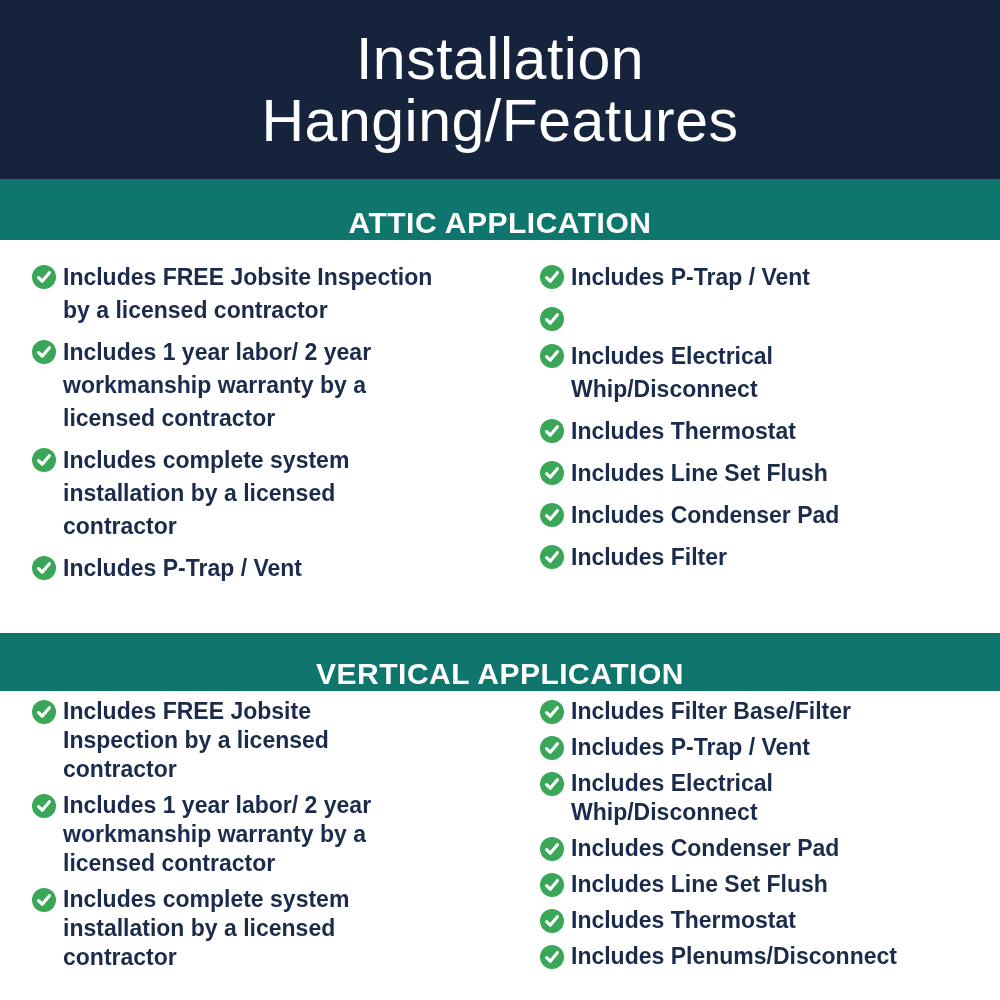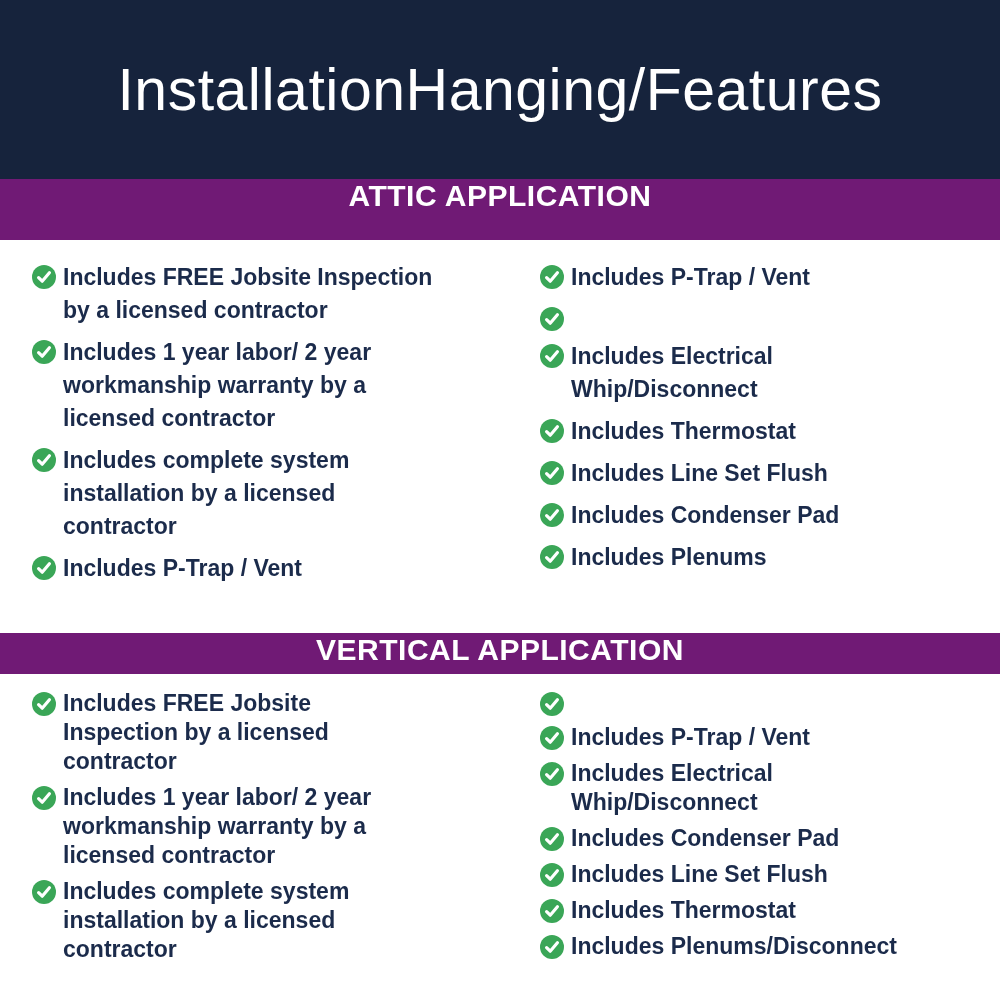"Installation" .header { flex-direction: row -> column }
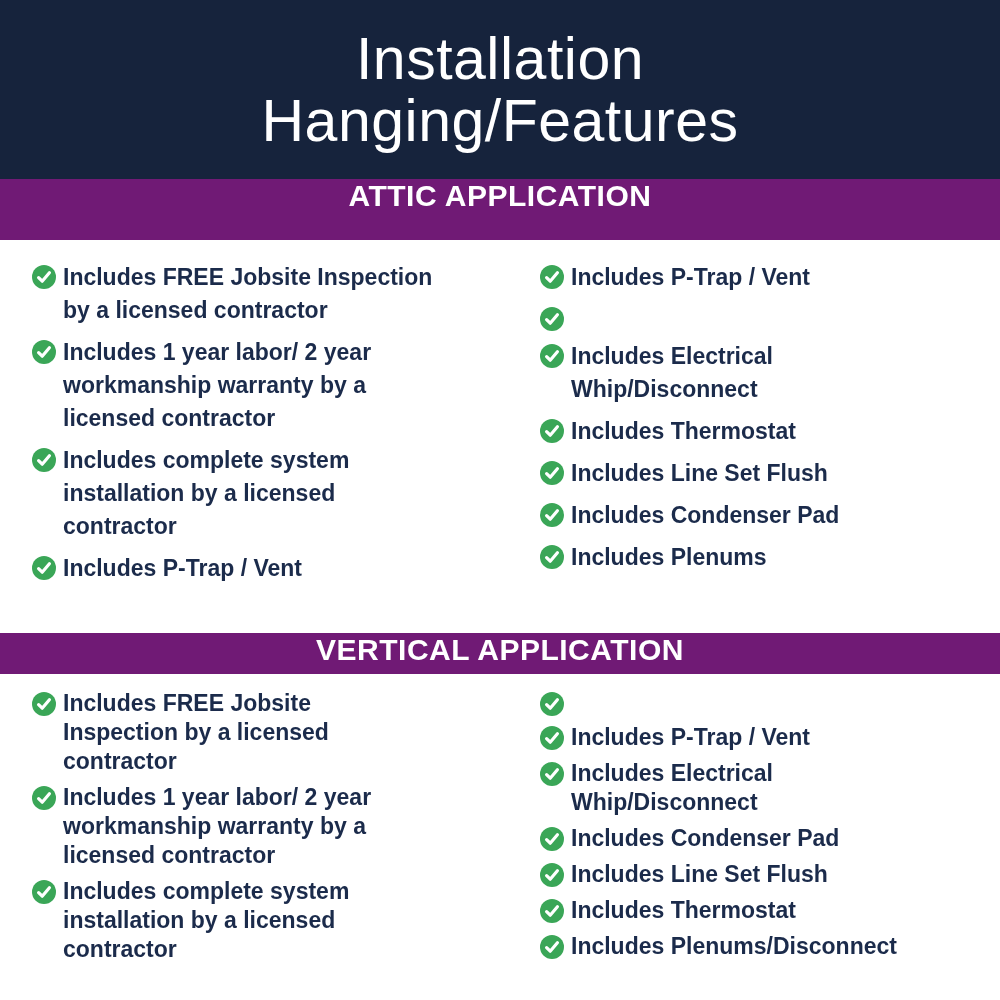"ATTIC APPLICATION" .banner { align-items: flex-start -> flex-end; background: #701a75 -> #0f766e }
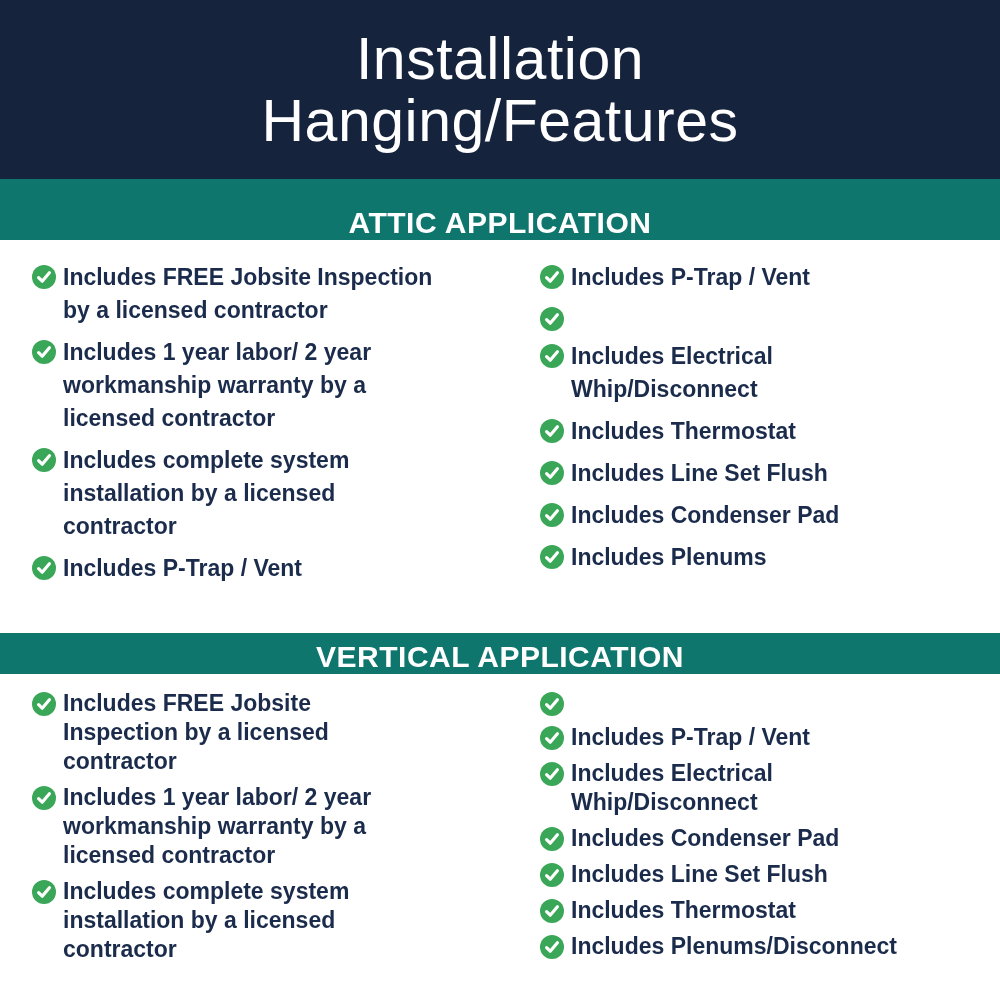"Includes Plenums" span.txt { text: Plenums -> Filter }
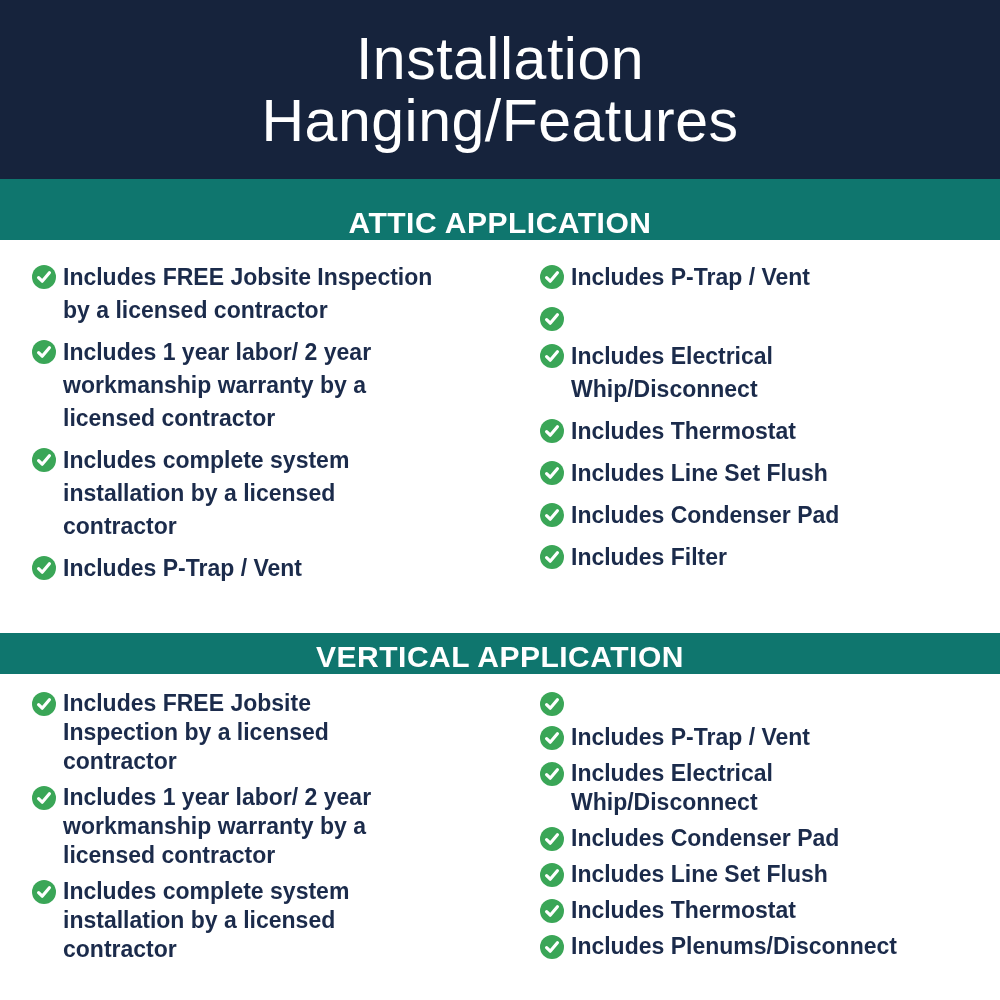"VERTICAL APPLICATION" .banner.vertical { height: 41px -> 58px }
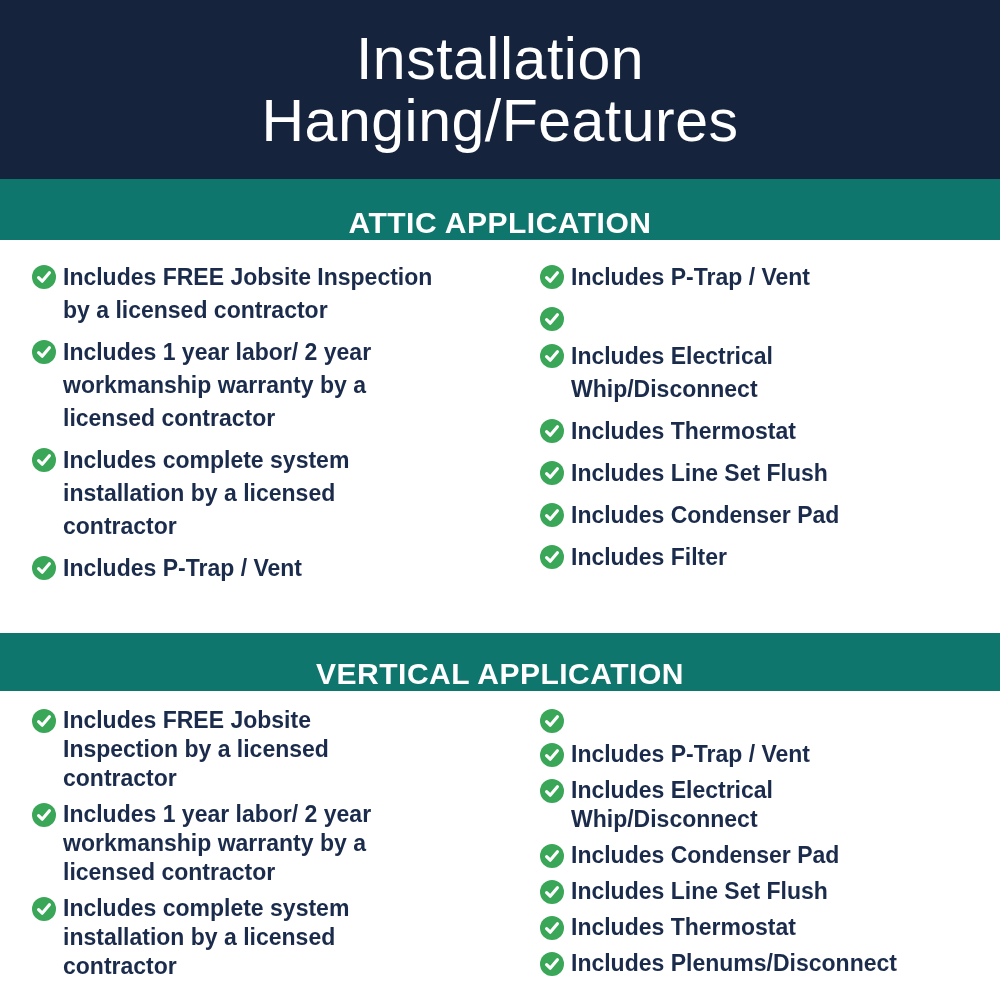"Includes FREE Jobsite" .content.vertical { padding-top: 15px -> 6px }
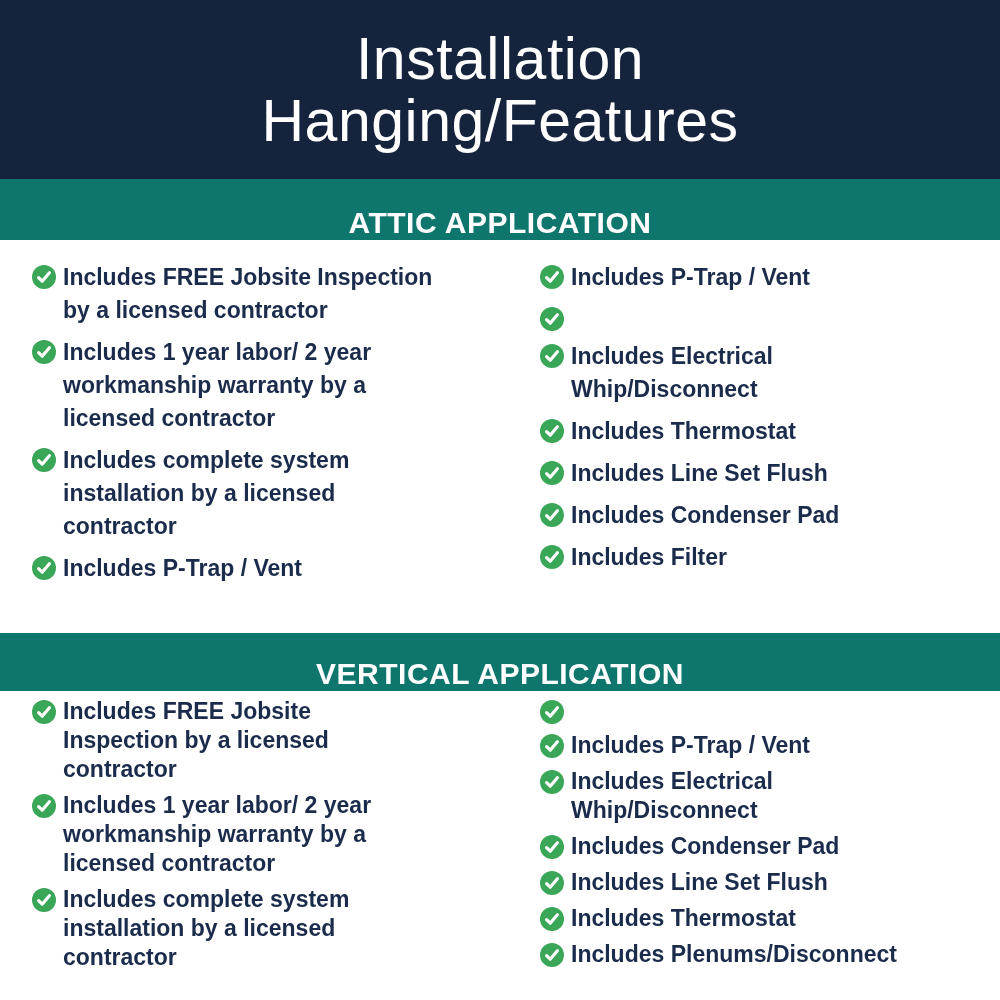"Includes Filter Base/Filter" span.txt { html: none -> <span>Includes Filter Base/Filter</span> }
